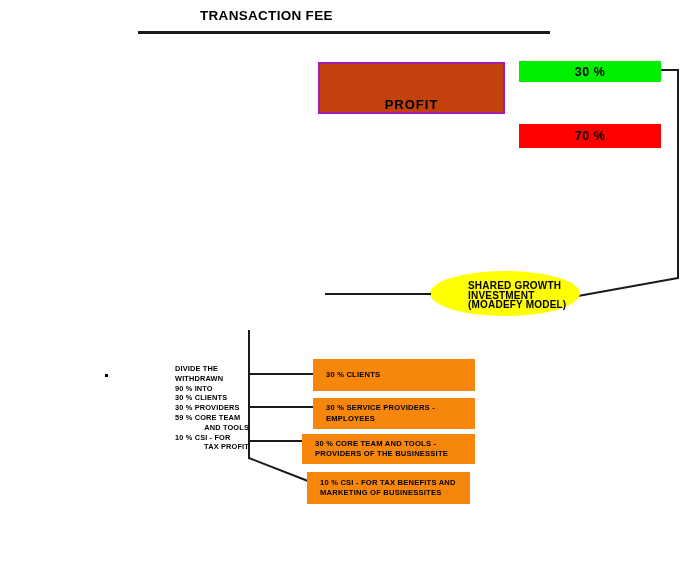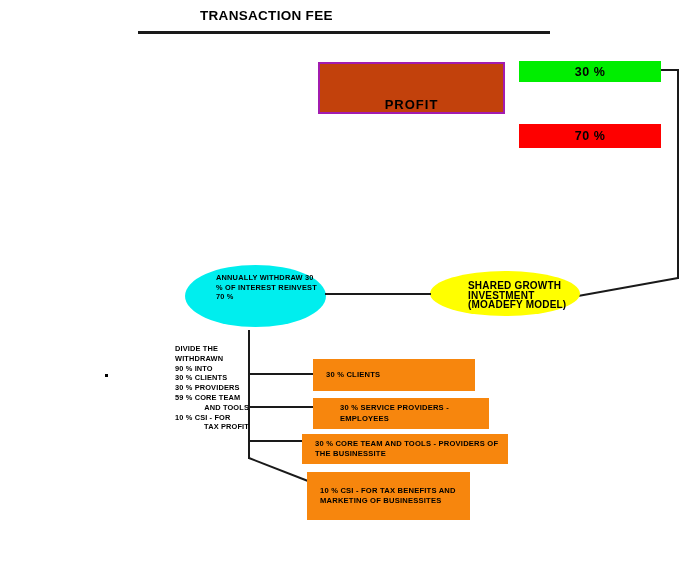"ANNUALLY WITHDRAW 30 % OF" div.abs { html: <div> <div>ANNUALLY WITHDRAW 30 % OF INTEREST REINVEST 70 %</div> </div> -> none }
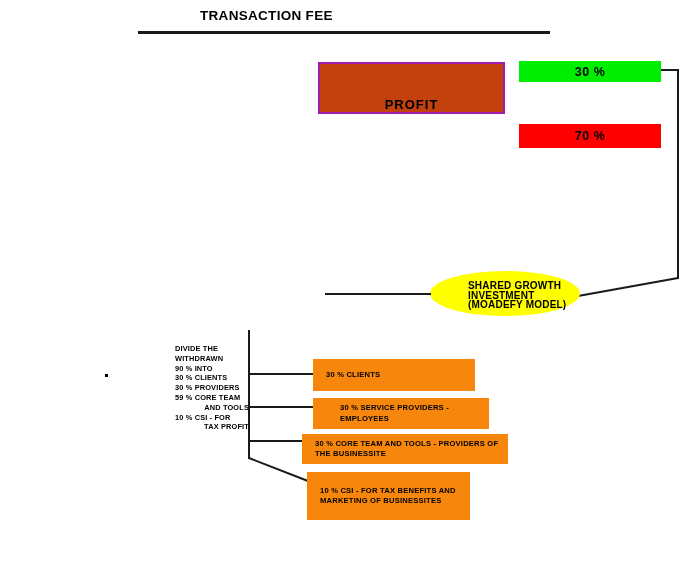"DIVIDE THE" #divide-text { top: 344px -> 364px }
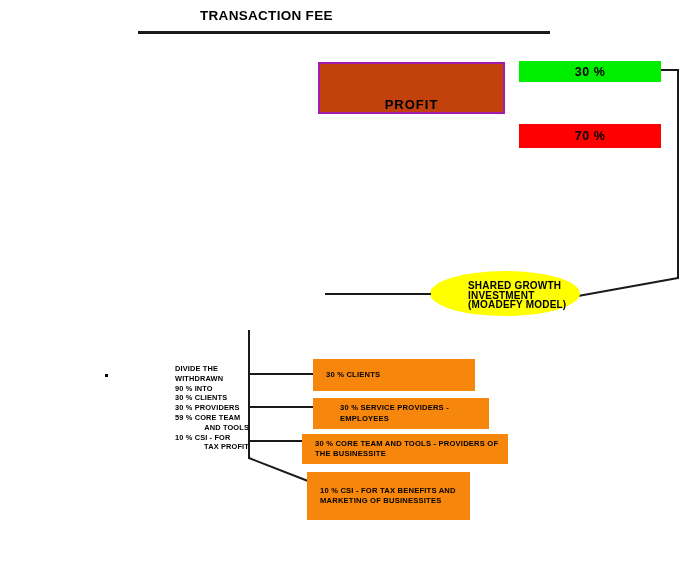"30 % SERVICE PROVIDERS -" #obox-1 { padding-left: 14px -> none }
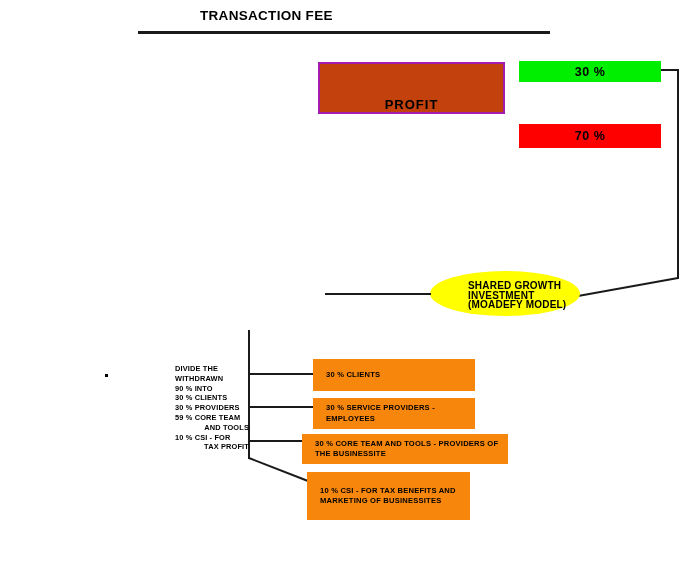"30 % CORE TEAM AND" #obox-2 { width: 206px -> 173px }
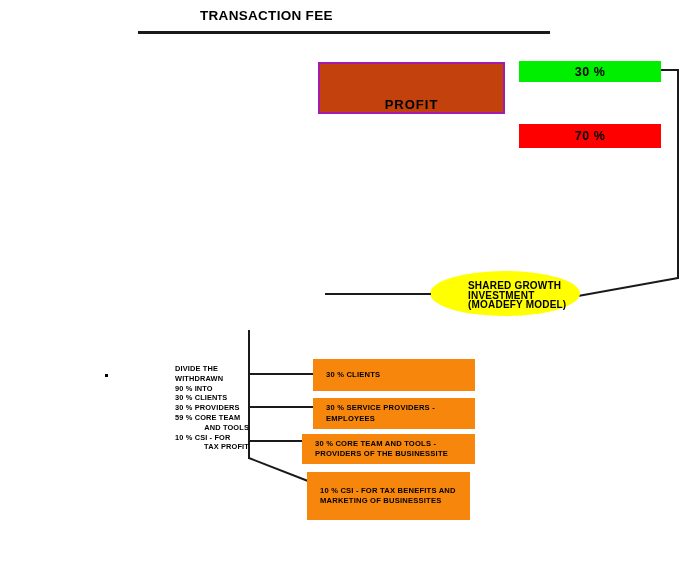"10 % CSI - FOR TAX" #obox-3 { height: 48px -> 32px }
